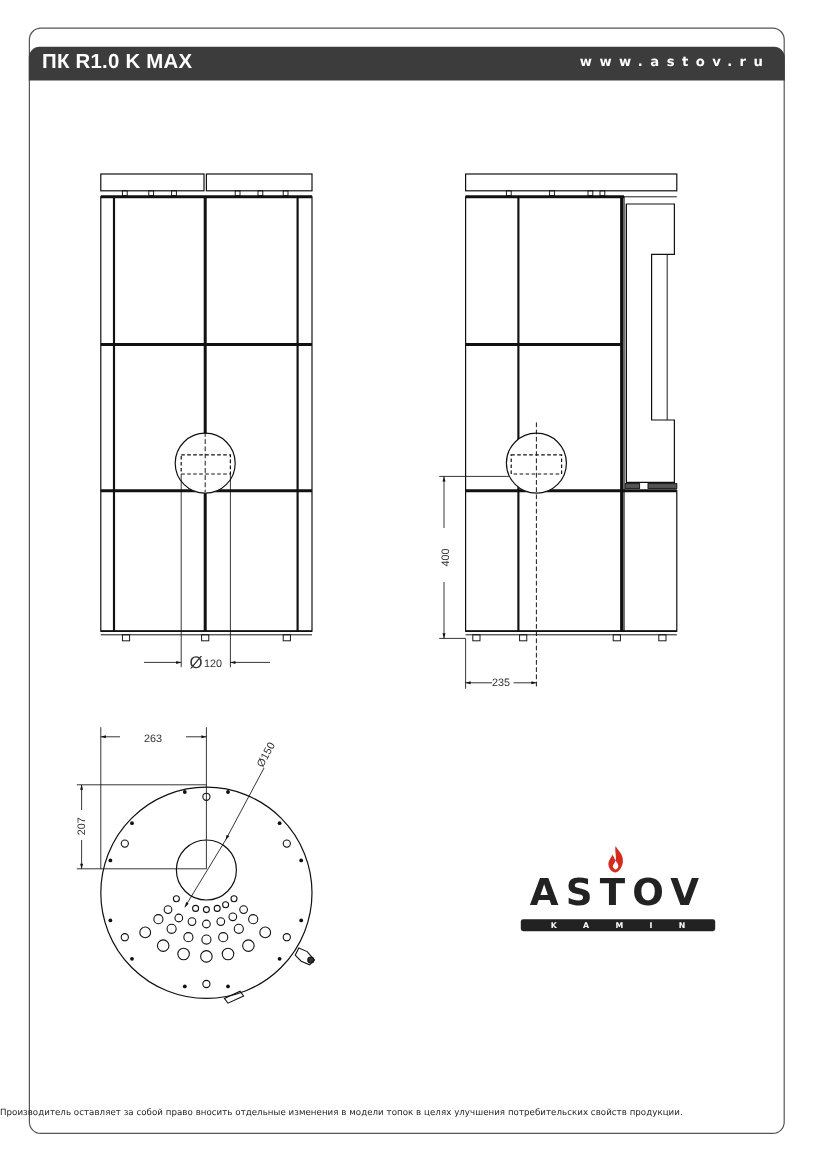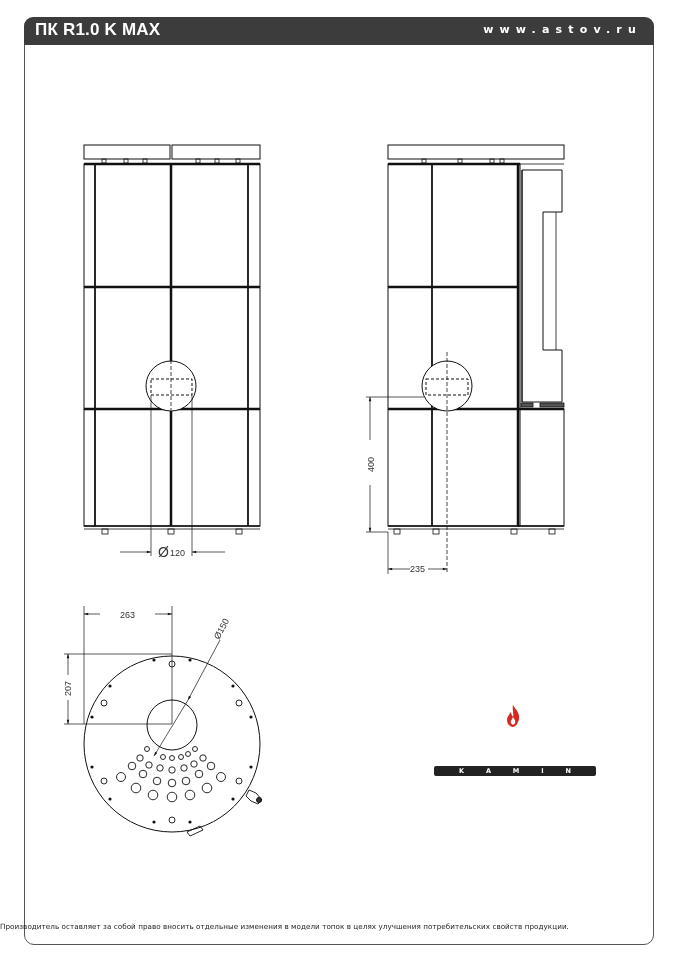"ПК R1.0 K MAX" .header { top: 17px -> 39px }
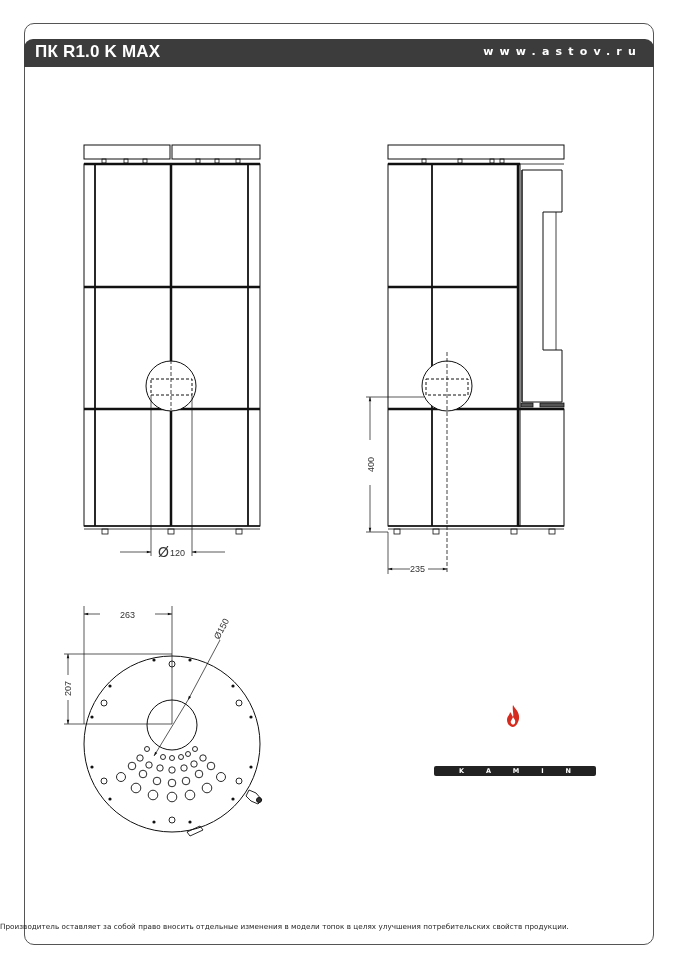"ASTOV" div.logo-word { html: none -> <div>ASTOV</div> }
